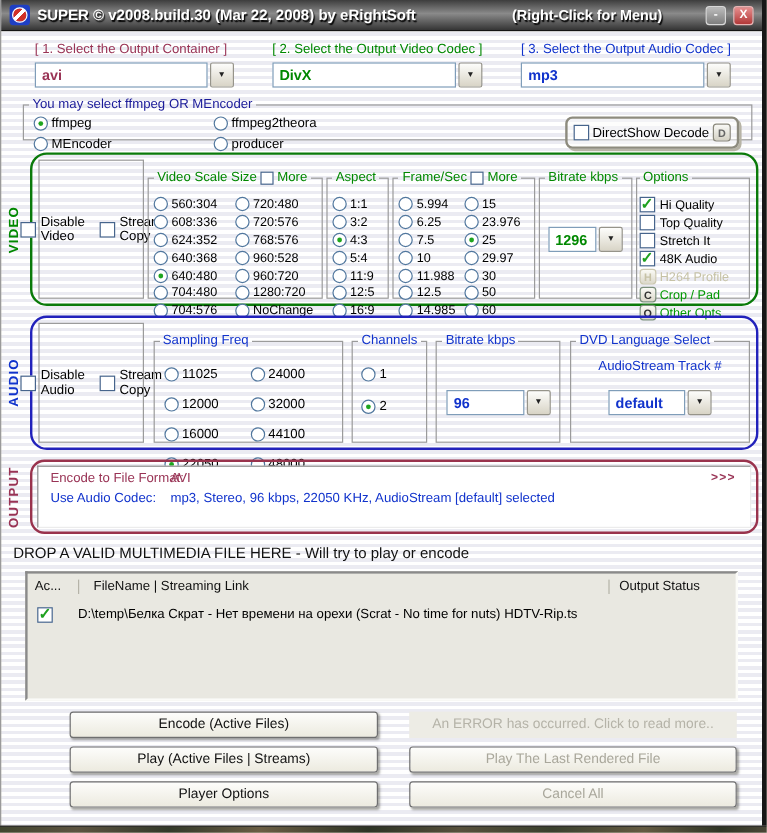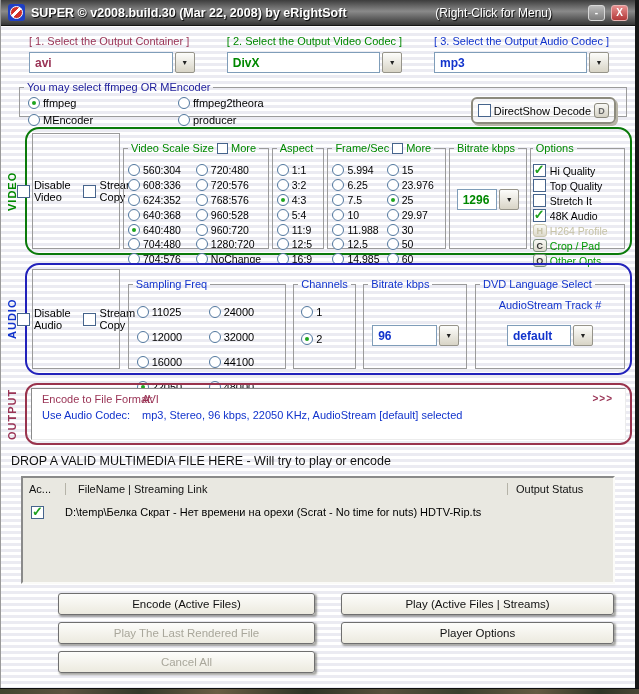"(Right-Click for Menu)" .tb-hint { font-weight: normal -> bold }
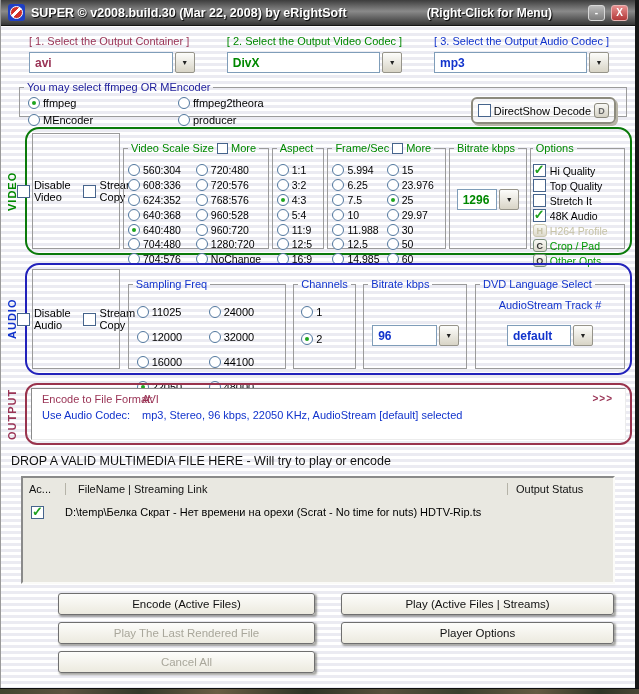"An ERROR has occurred. Click" div.error-panel { html: none -> <div>An ERROR has occurred. Click to read more..</div> }
